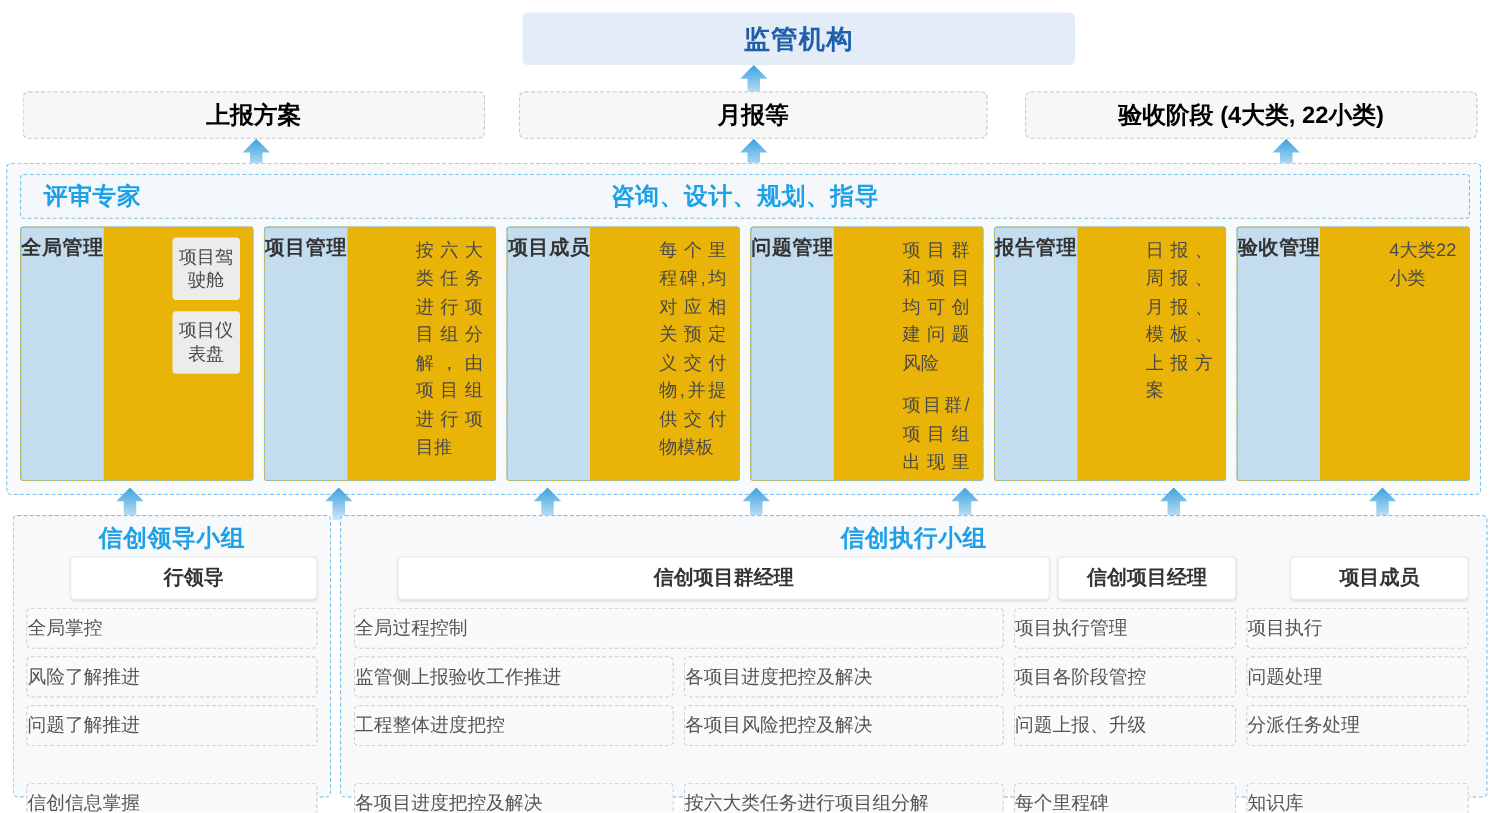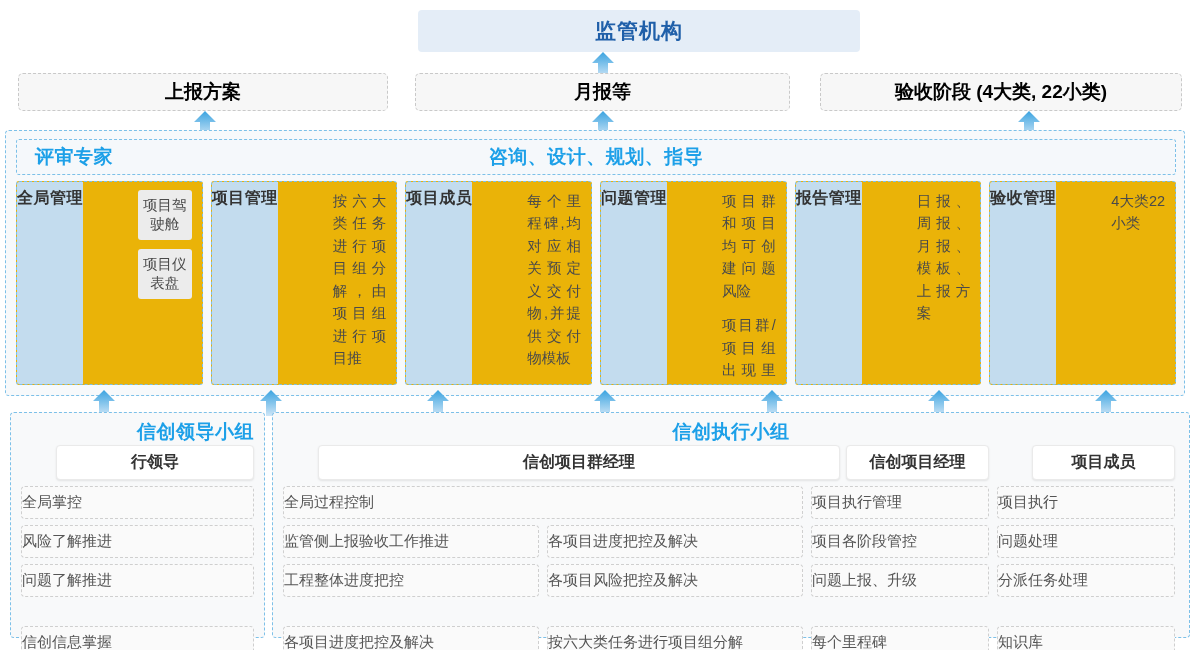"信创领导小组" .grp-title { text-align: right -> center }
